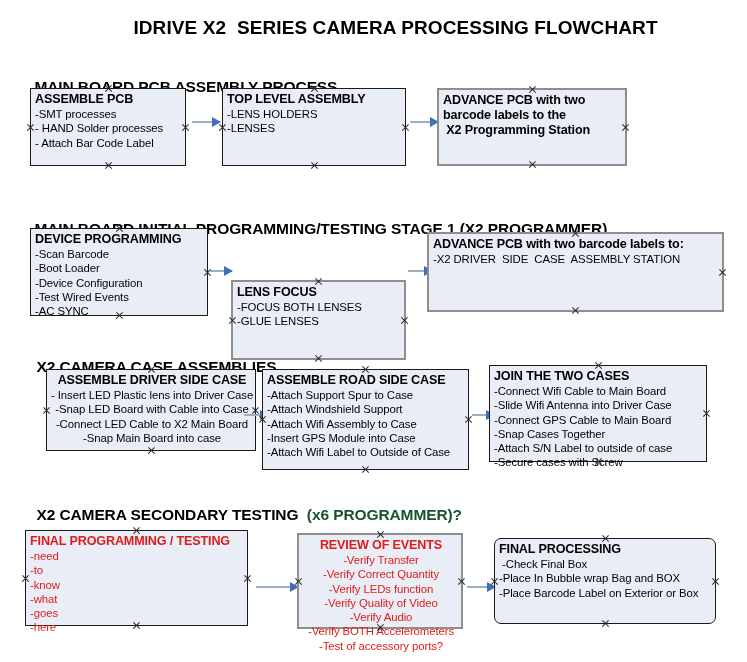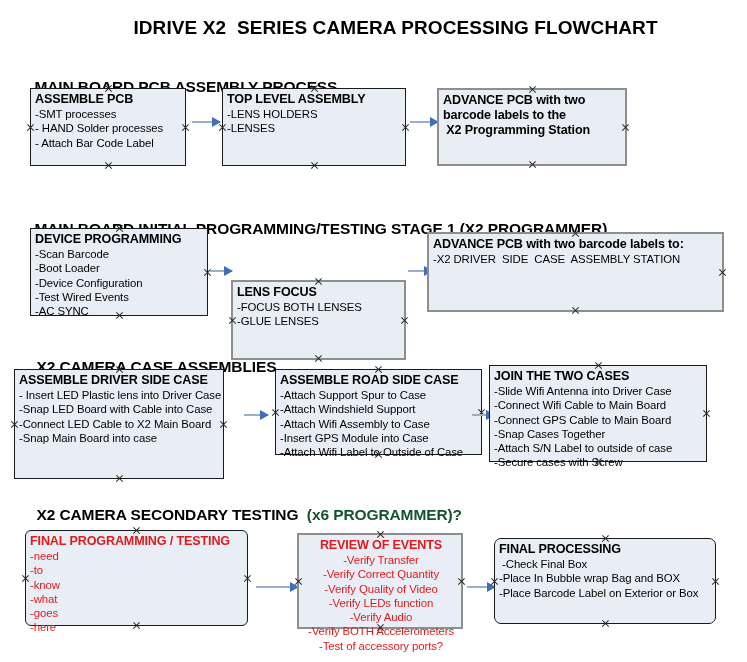"ASSEMBLE DRIVER SIDE CASE" div.proc-box { height: 110px -> 82px; left: 14px -> 46px; text-align: none -> center }
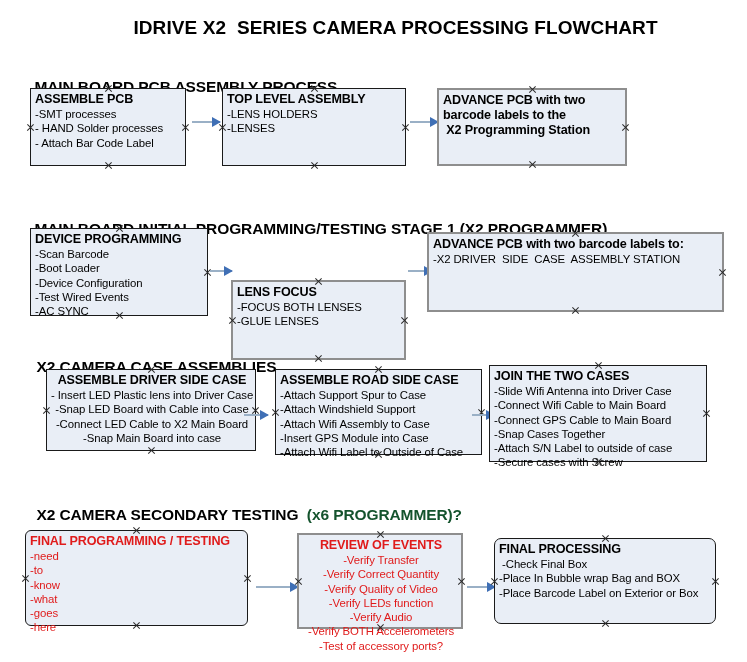"ASSEMBLE ROAD SIDE CASE" div.proc-box { height: 86px -> 101px; margin-left: 13px -> none }
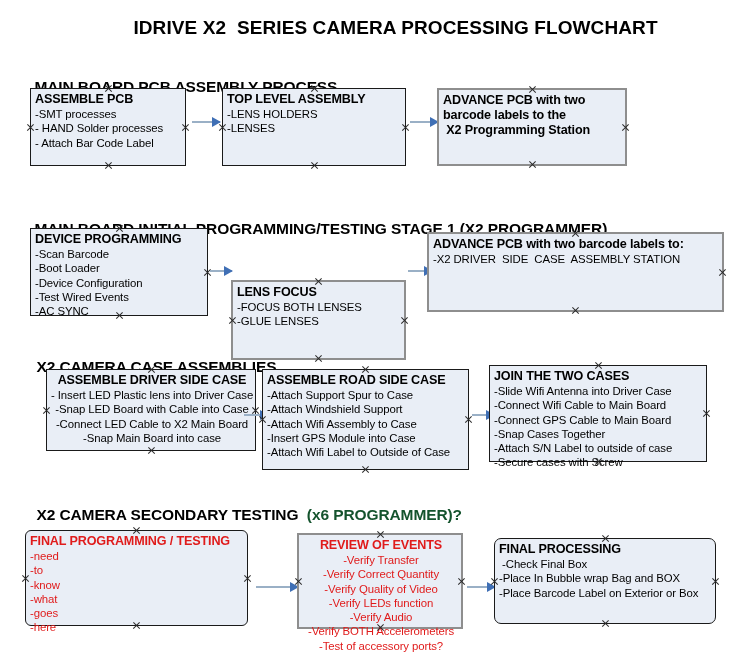"-Slide Wifi Antenna into Driver" div.box-line { order: before "-Connect Wifi Cable to Main" -> after "-Connect Wifi Cable to Main" }
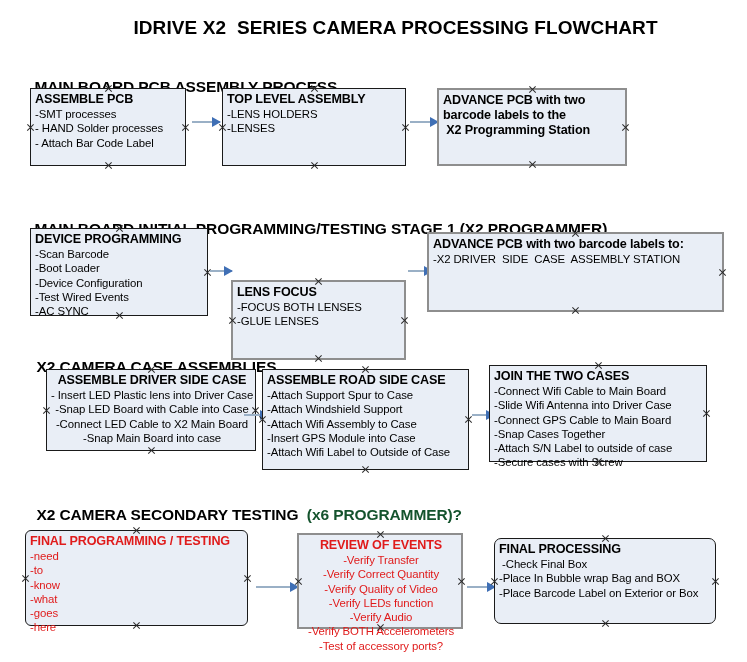"FINAL PROGRAMMING / TESTING" div.proc-box { border-radius: 6px -> none }
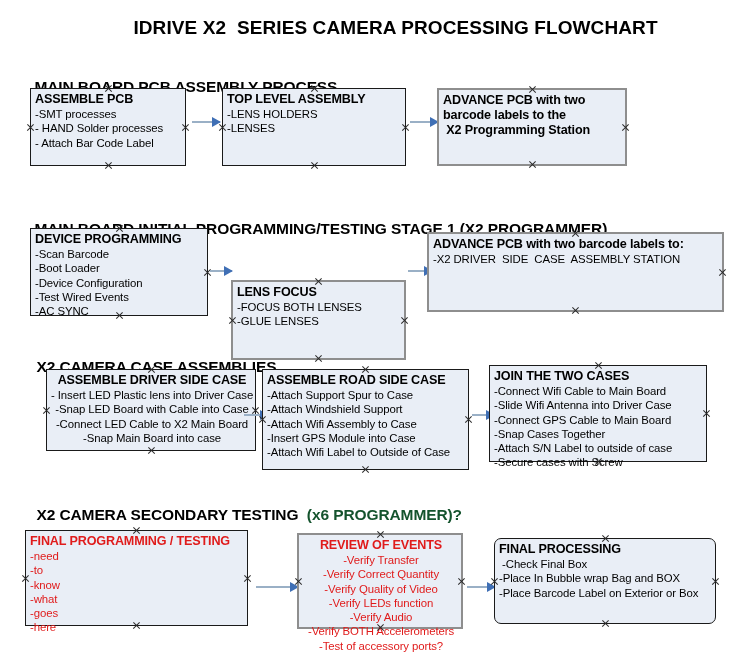"-Verify Quality of Video" div.box-line { order: before "-Verify LEDs function" -> after "-Verify LEDs function" }
